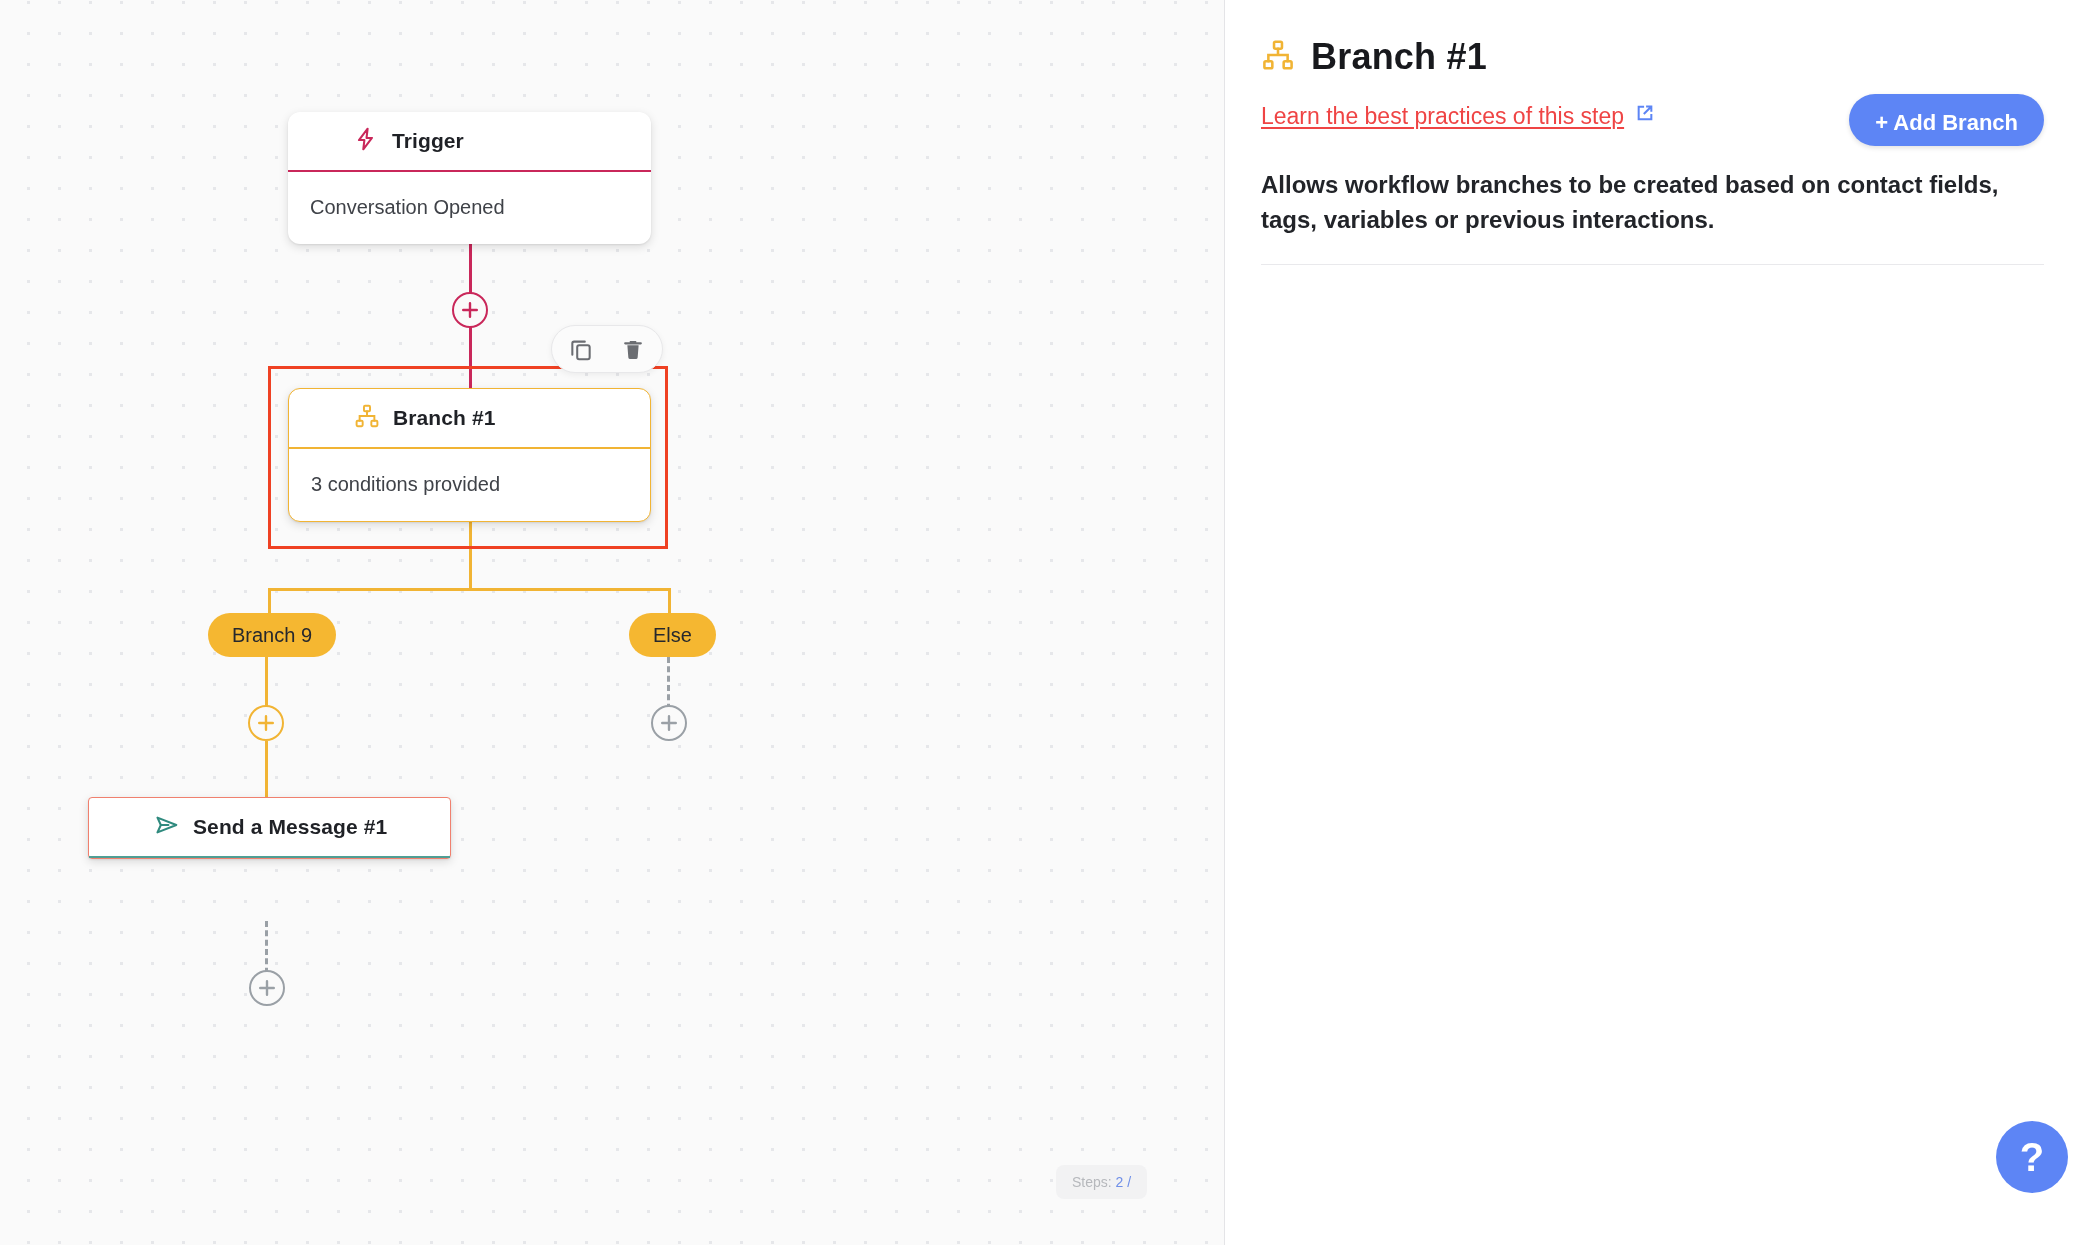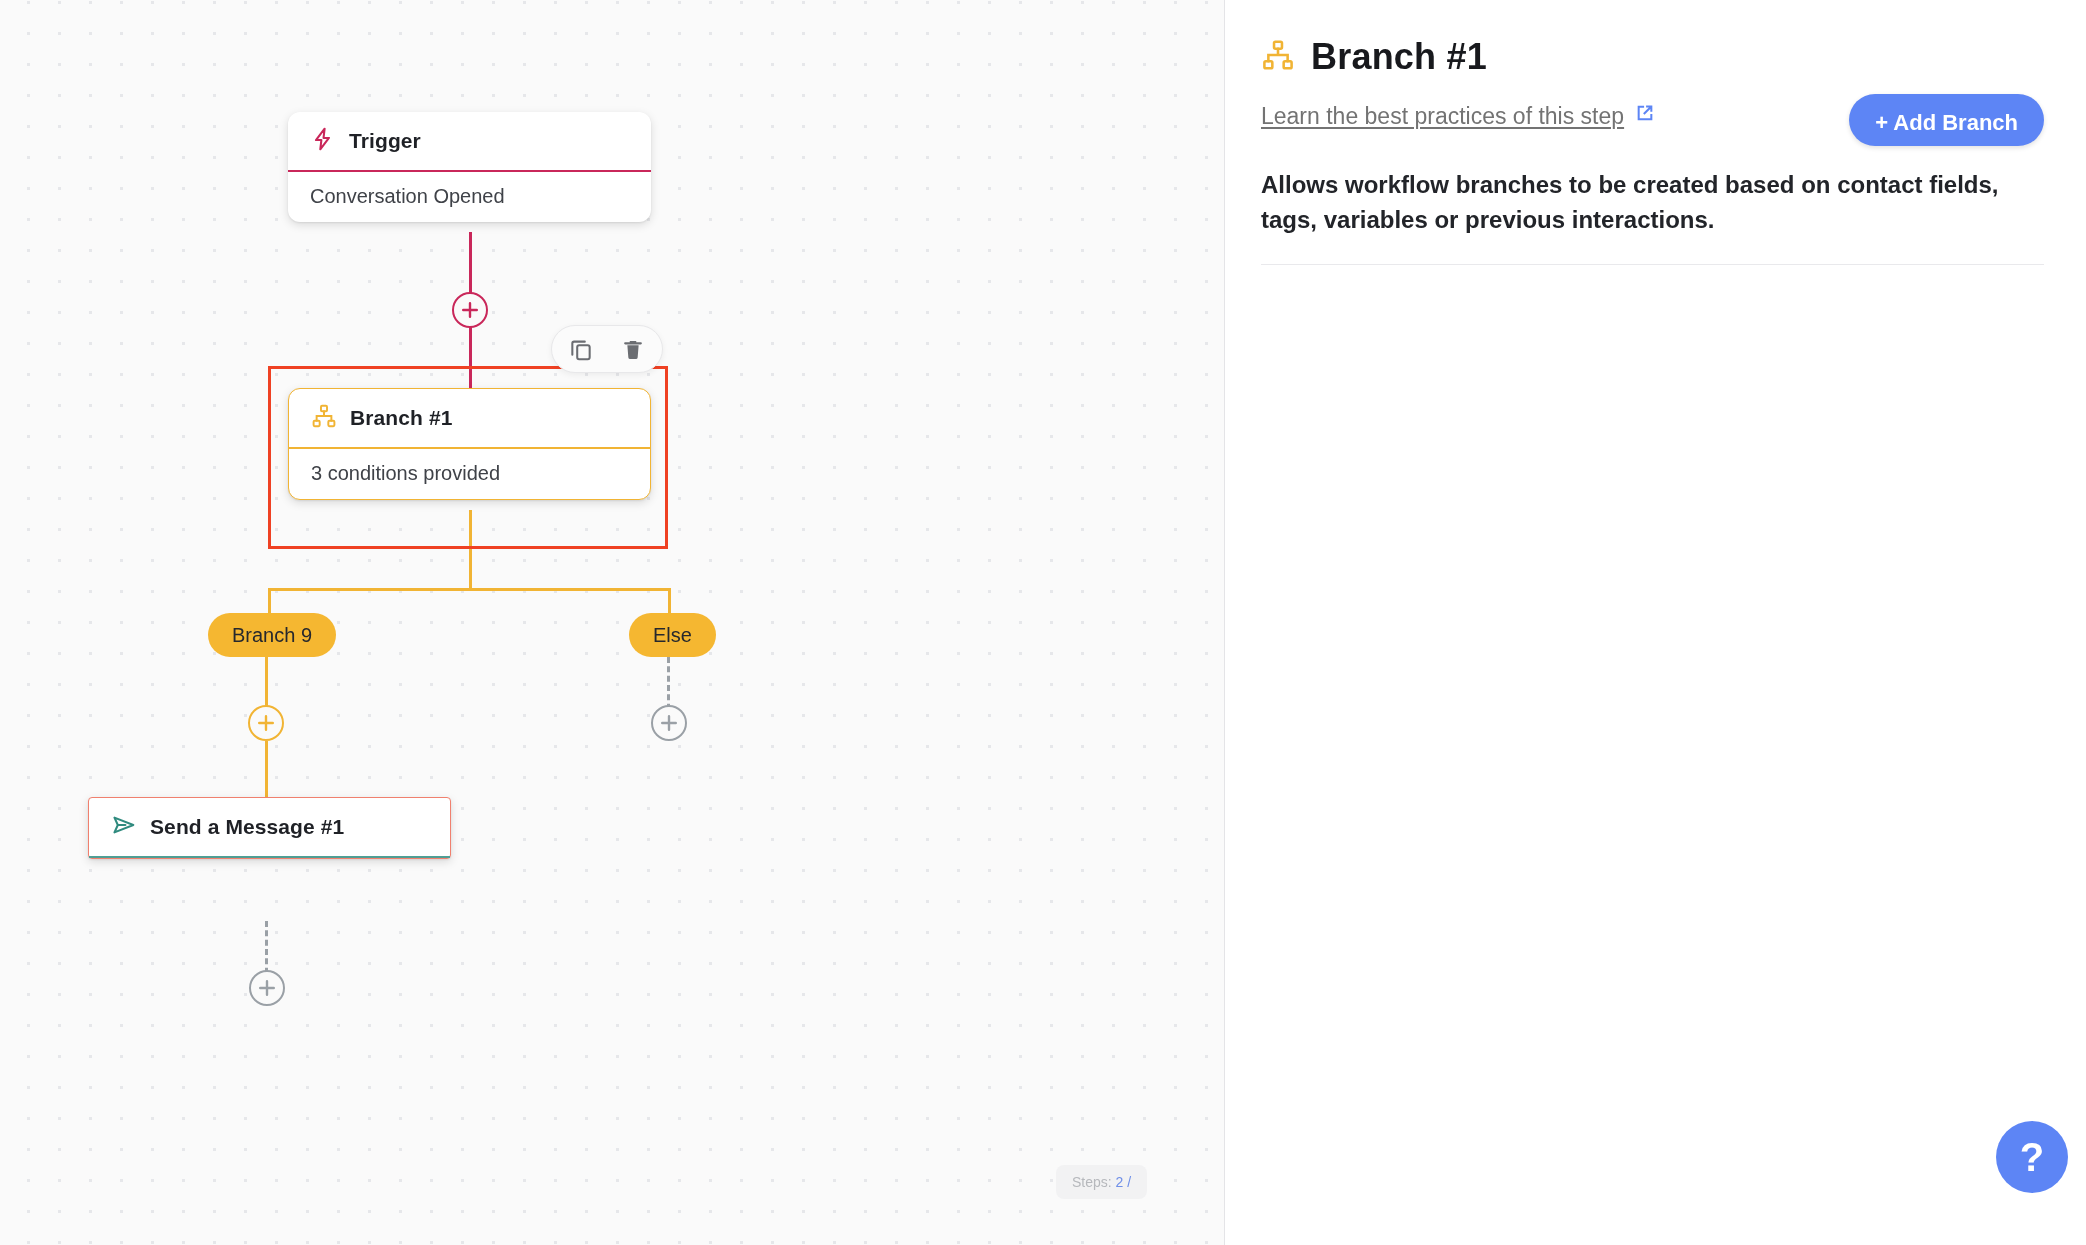"Learn the best practices of" .learn-link { color: #737373 -> #ef4444 }
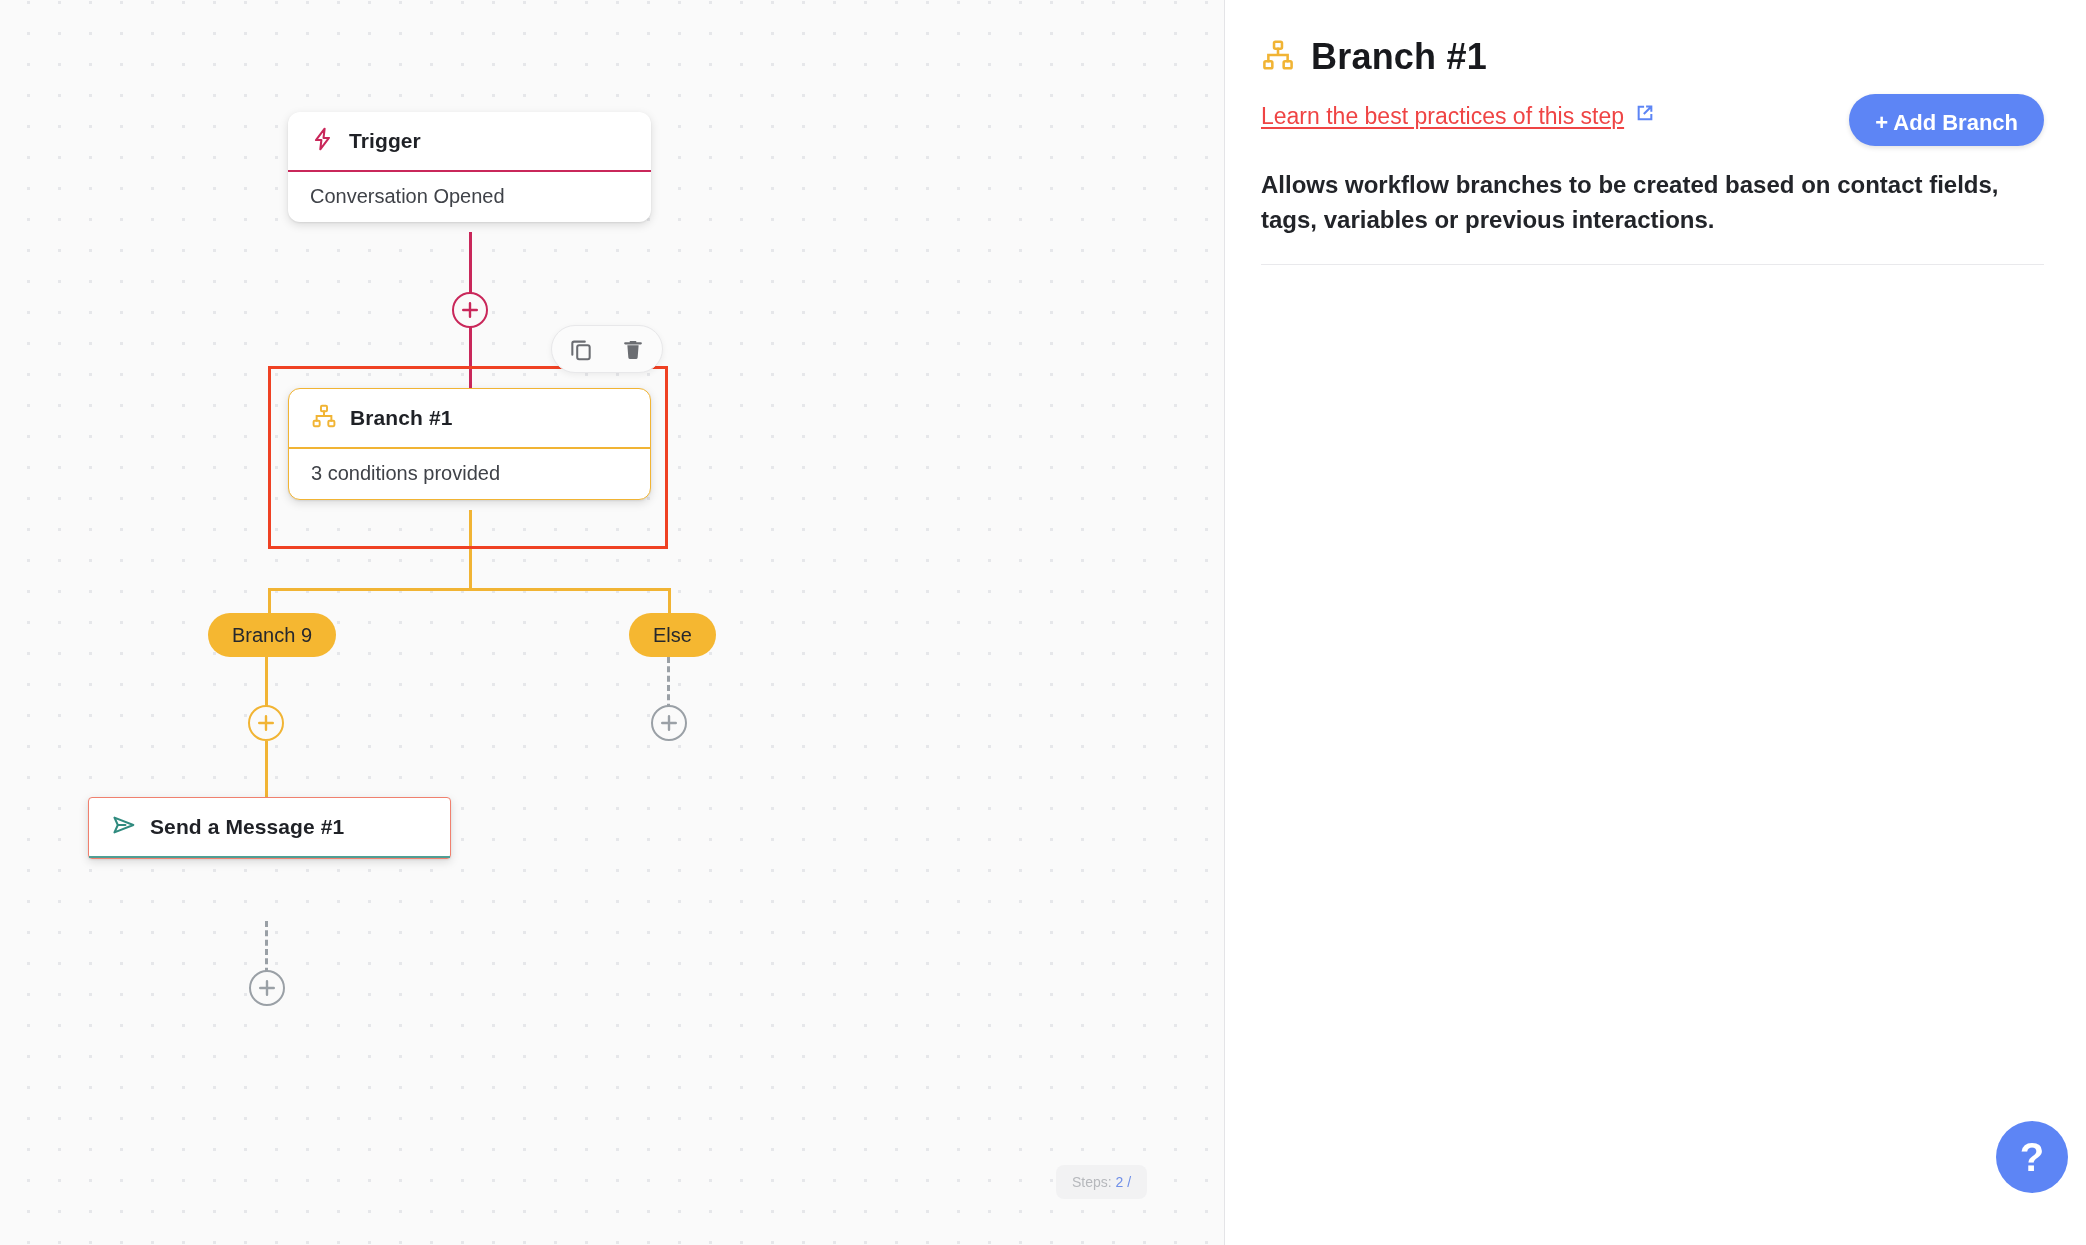"Trigger" .node-head { margin-left: none -> 43px }
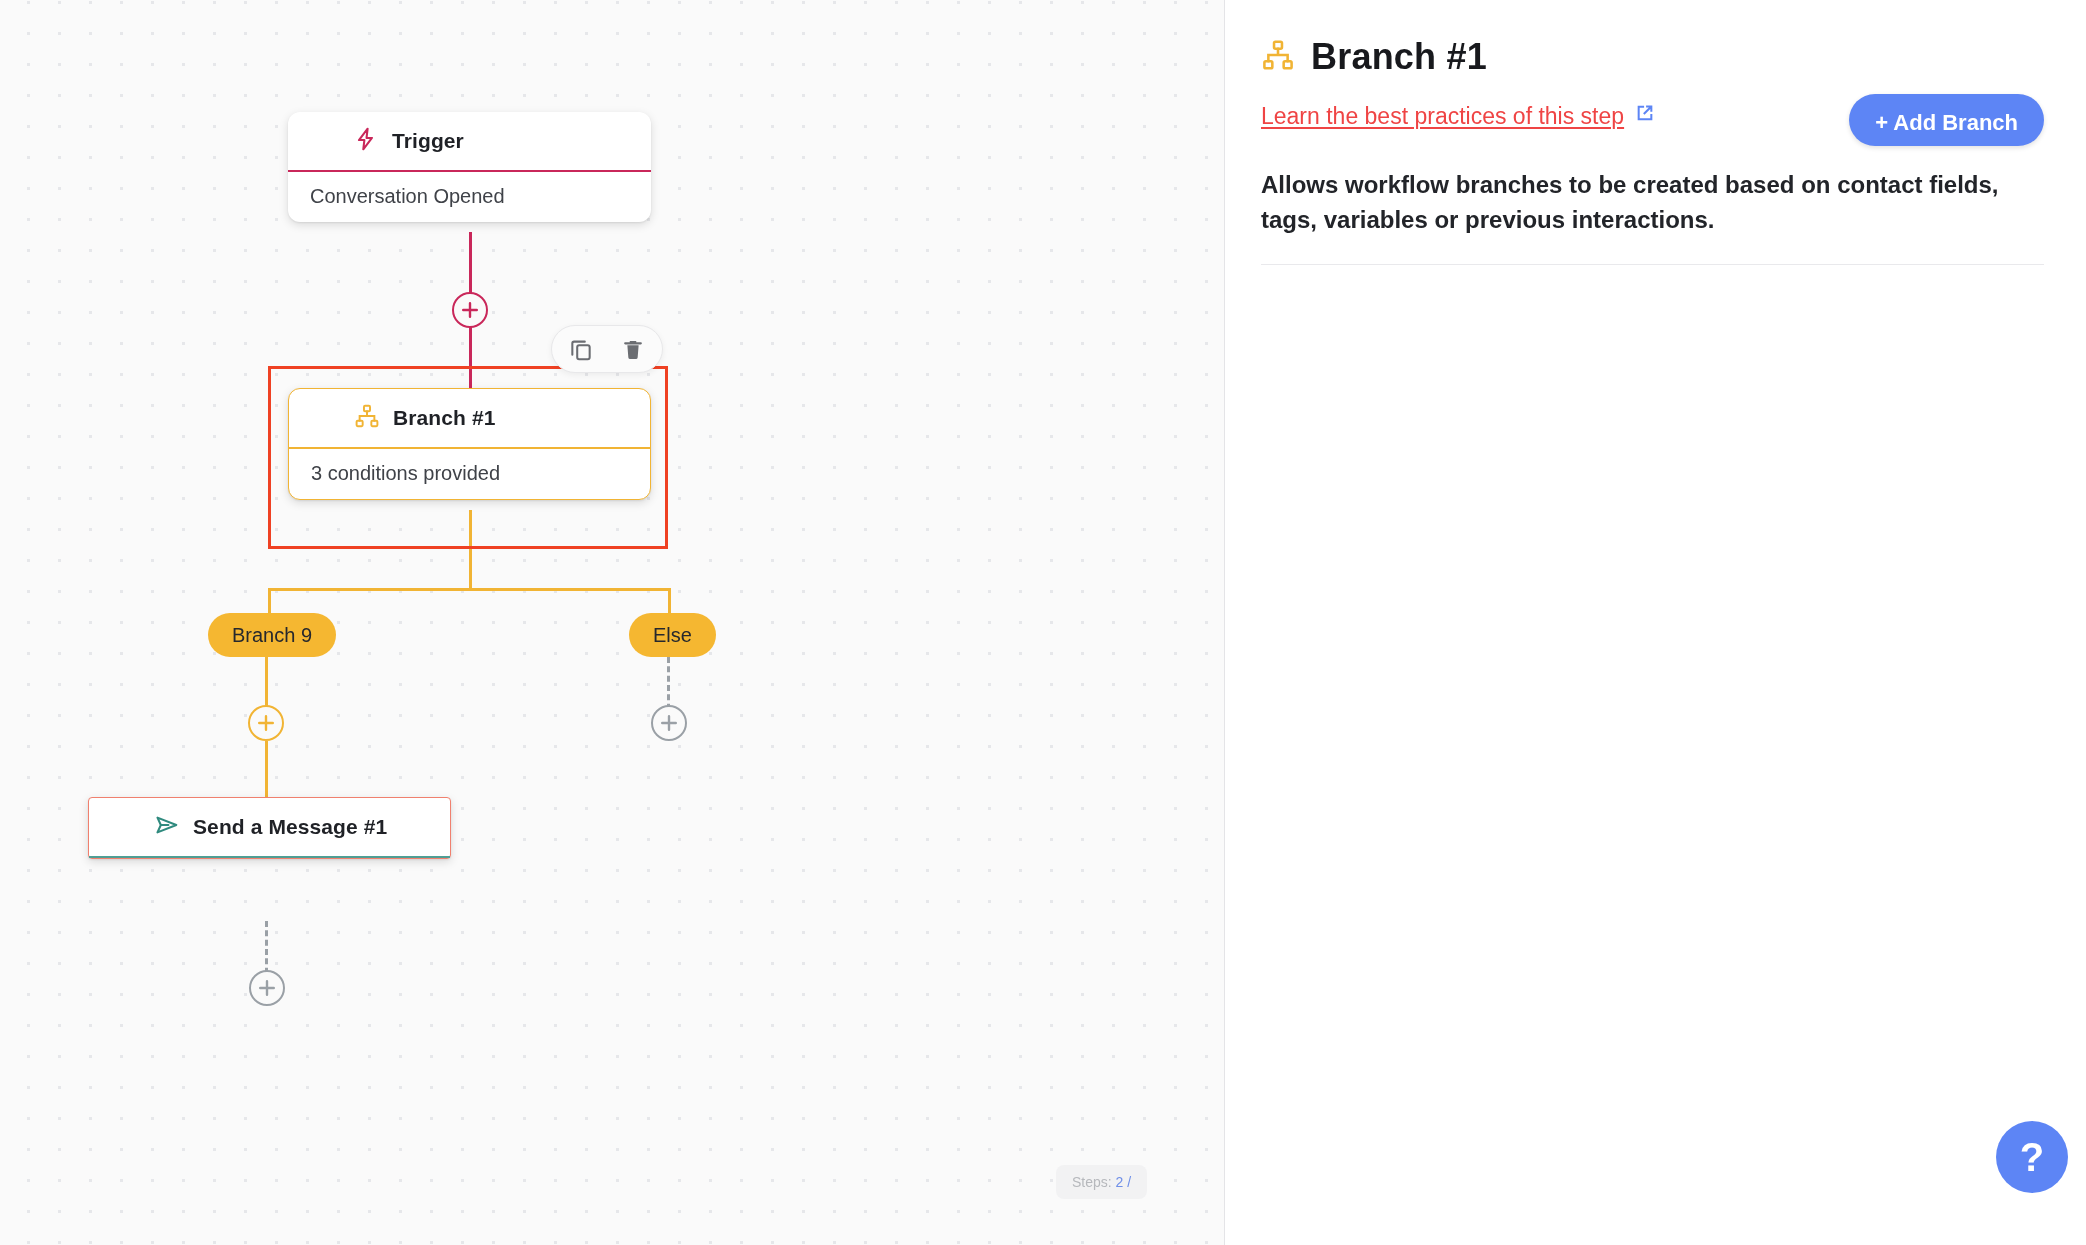"Conversation Opened" .node-body { height: 50px -> 72px }
